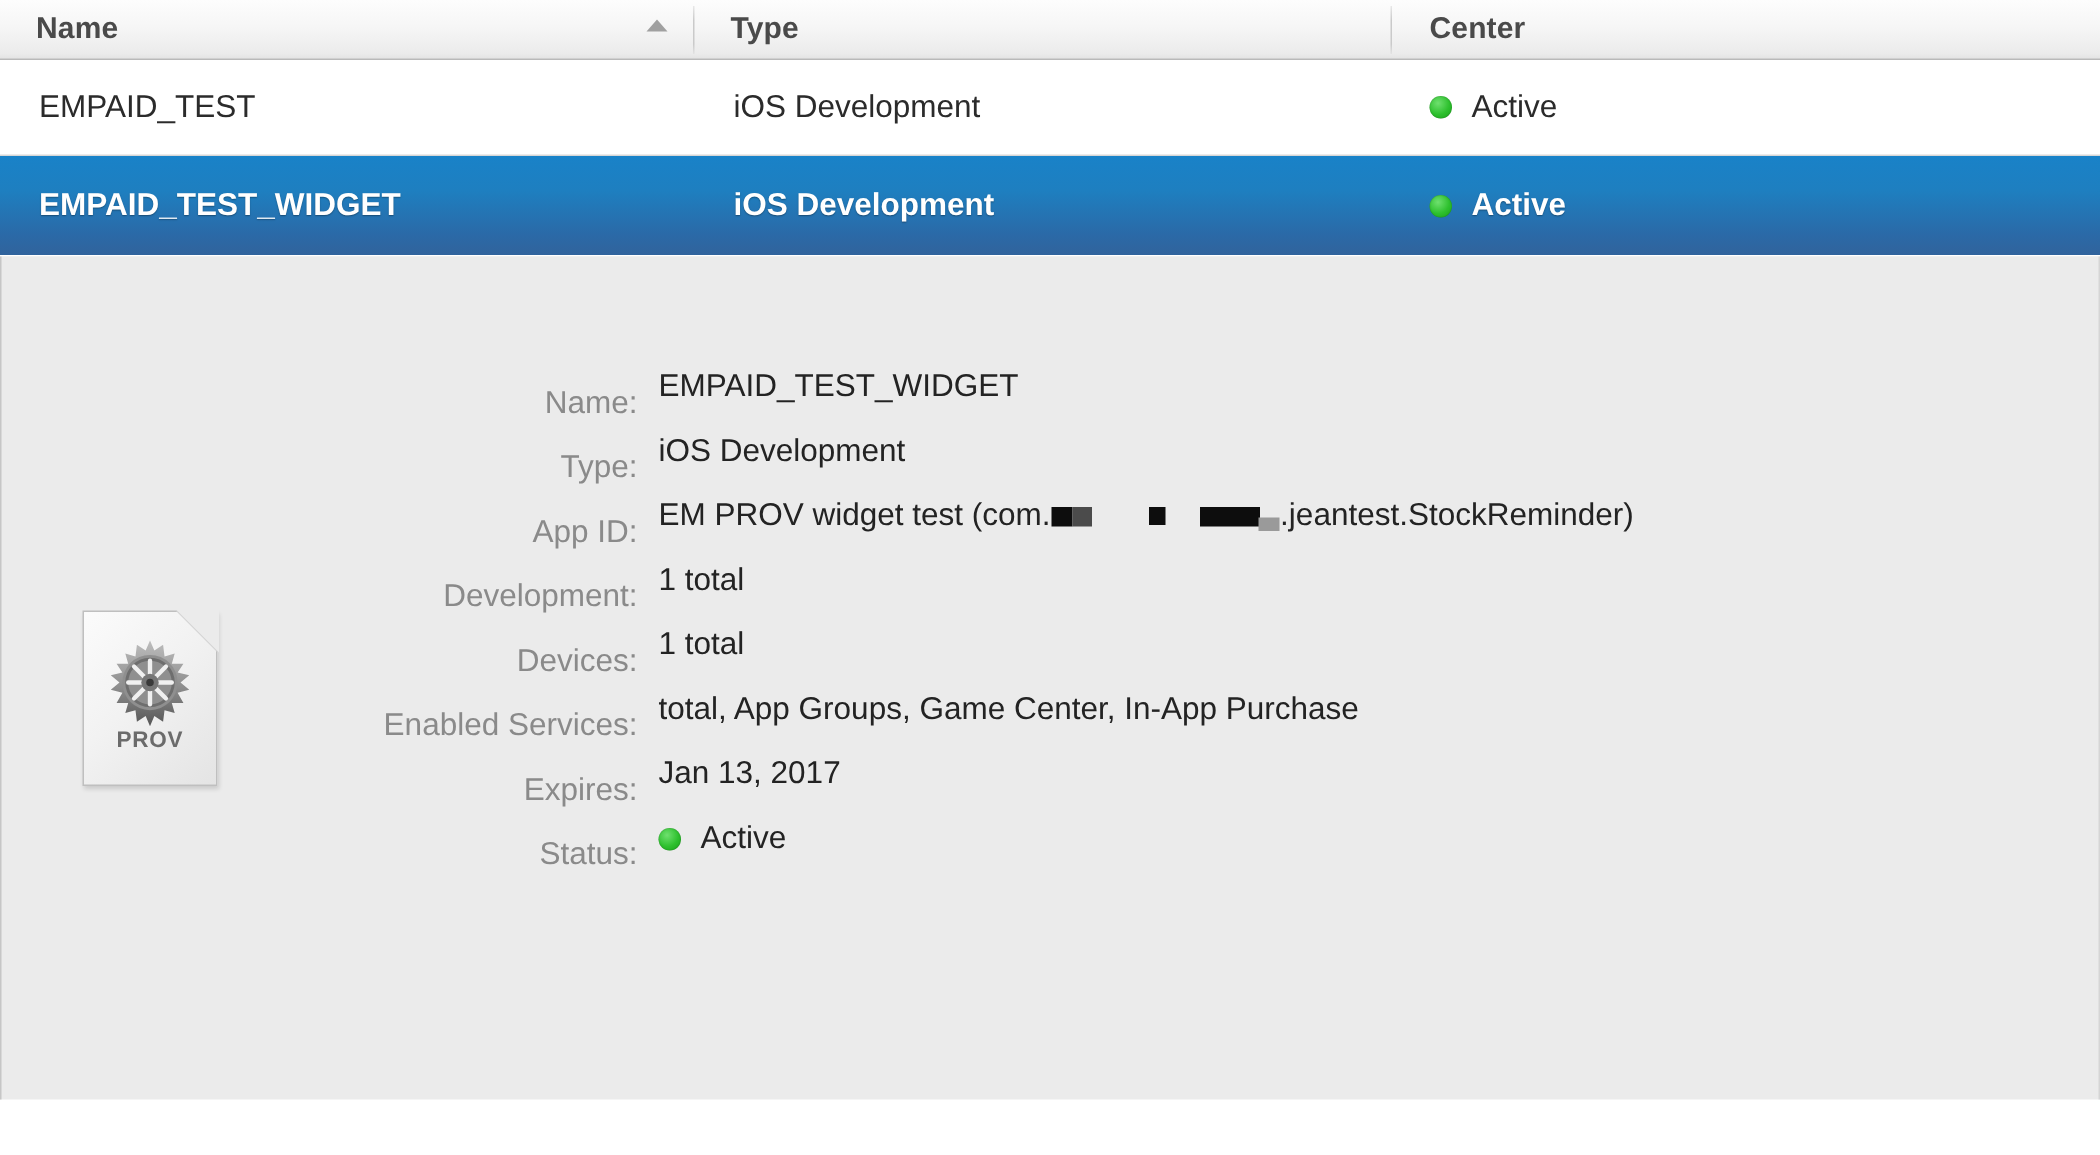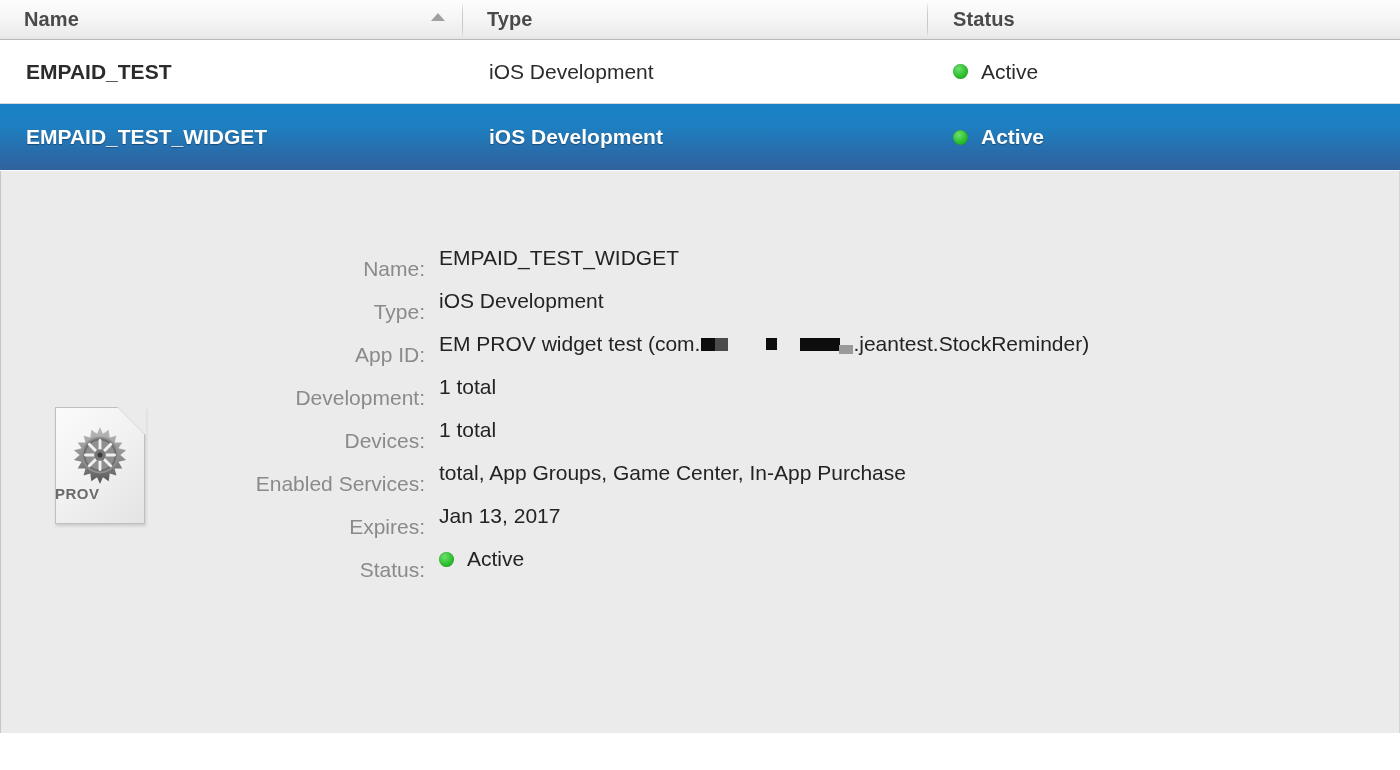"Status" div.col-head { text: Status -> Center }
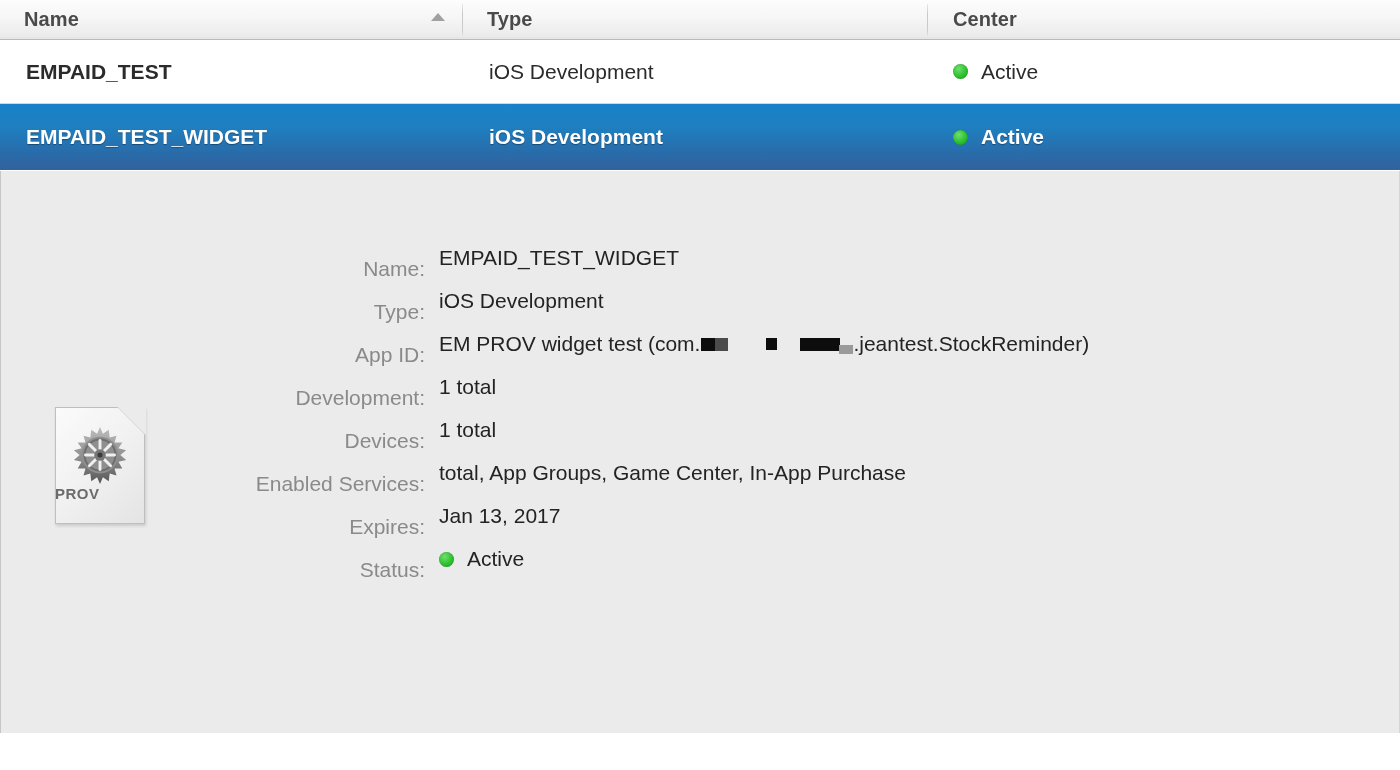"EMPAID_TEST" .cell.c-name { font-weight: bold -> normal }
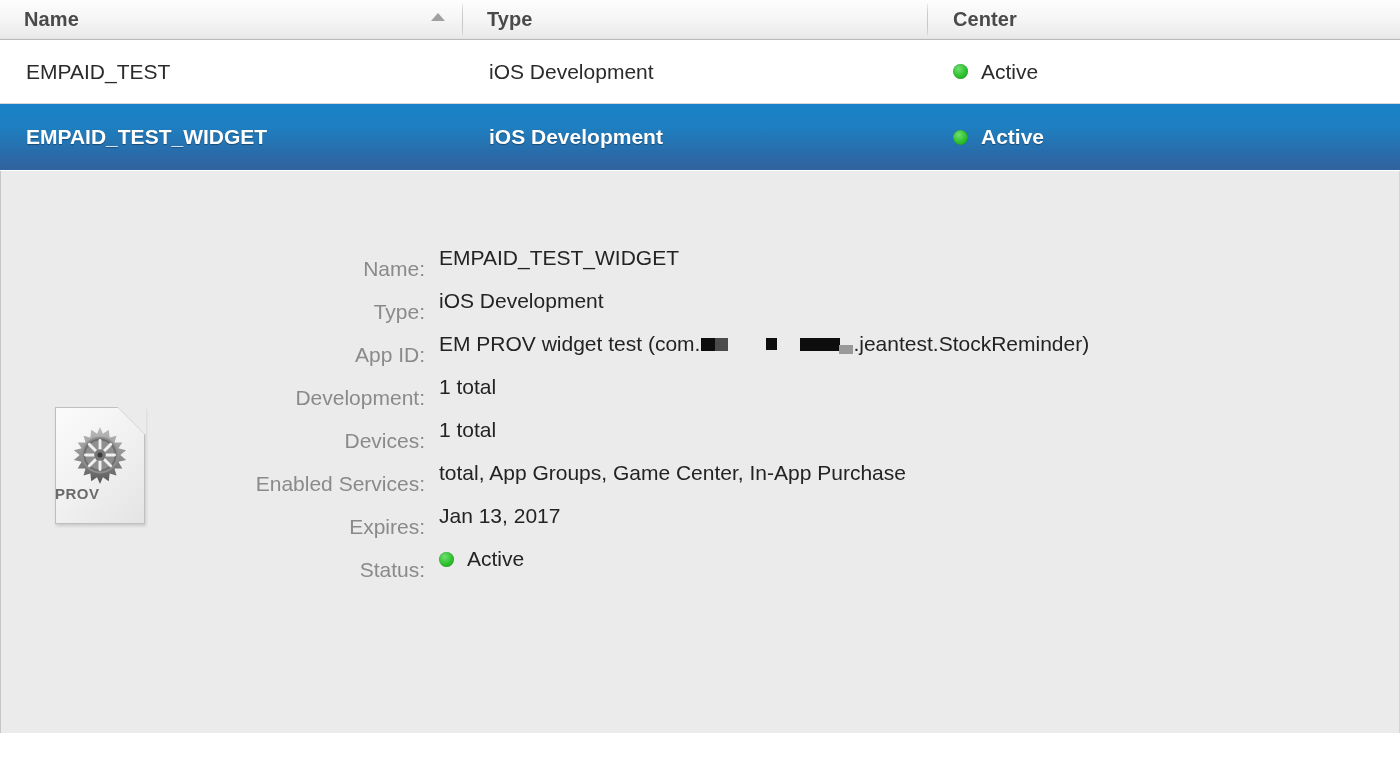"PROV" .prov-icon .prov-text { text-align: none -> center }
